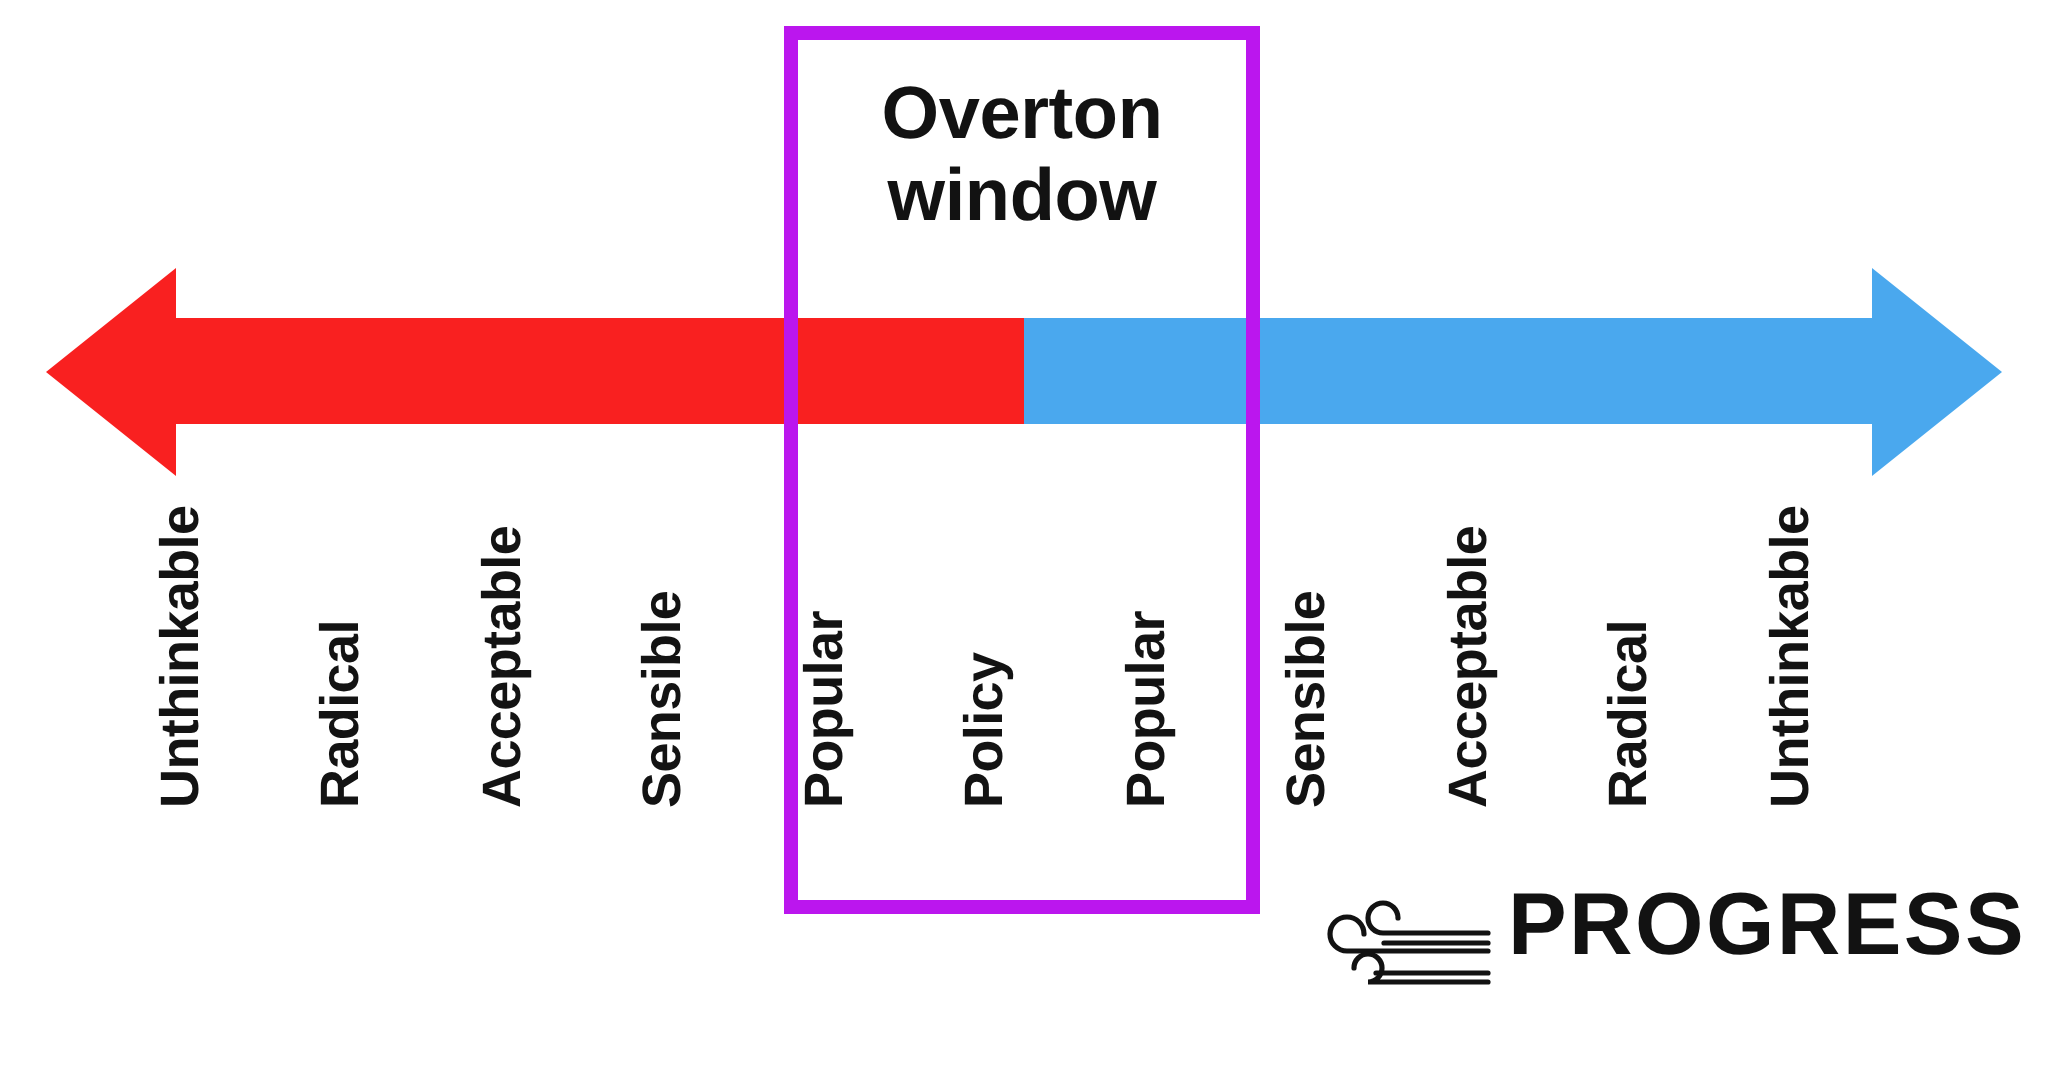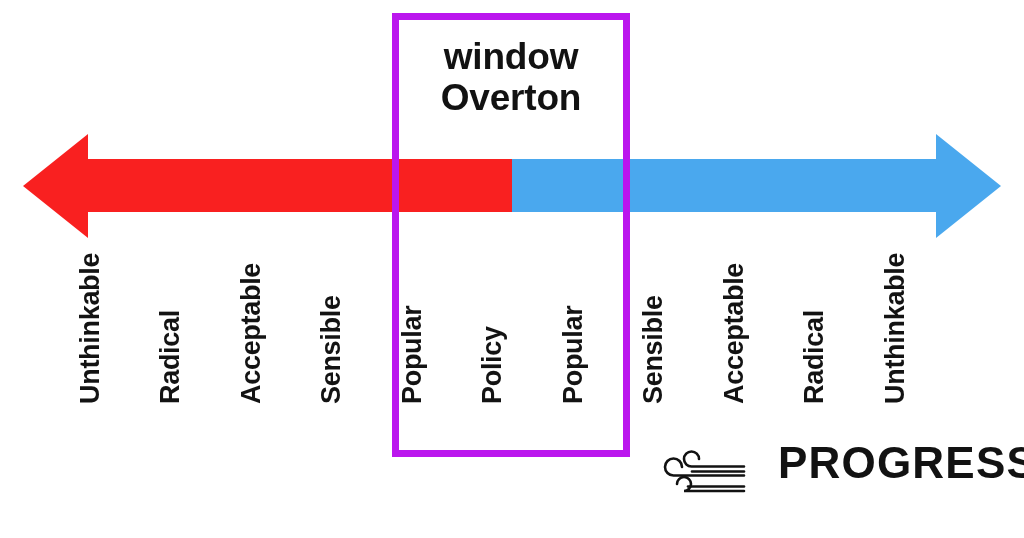"window" span.tline { order: before "Overton" -> after "Overton" }
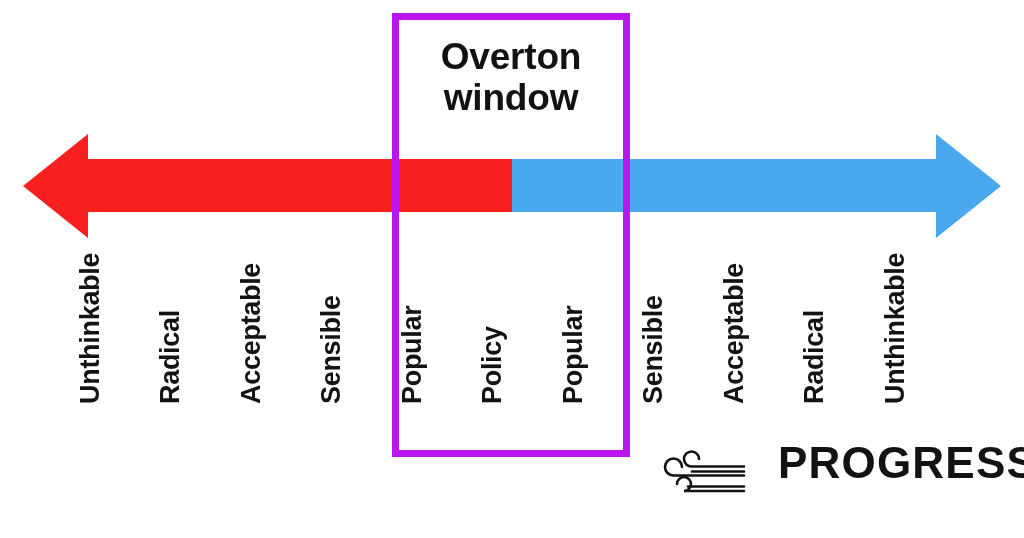"PROGRESS" #logo-line2 { margin-left: 24px -> none }
